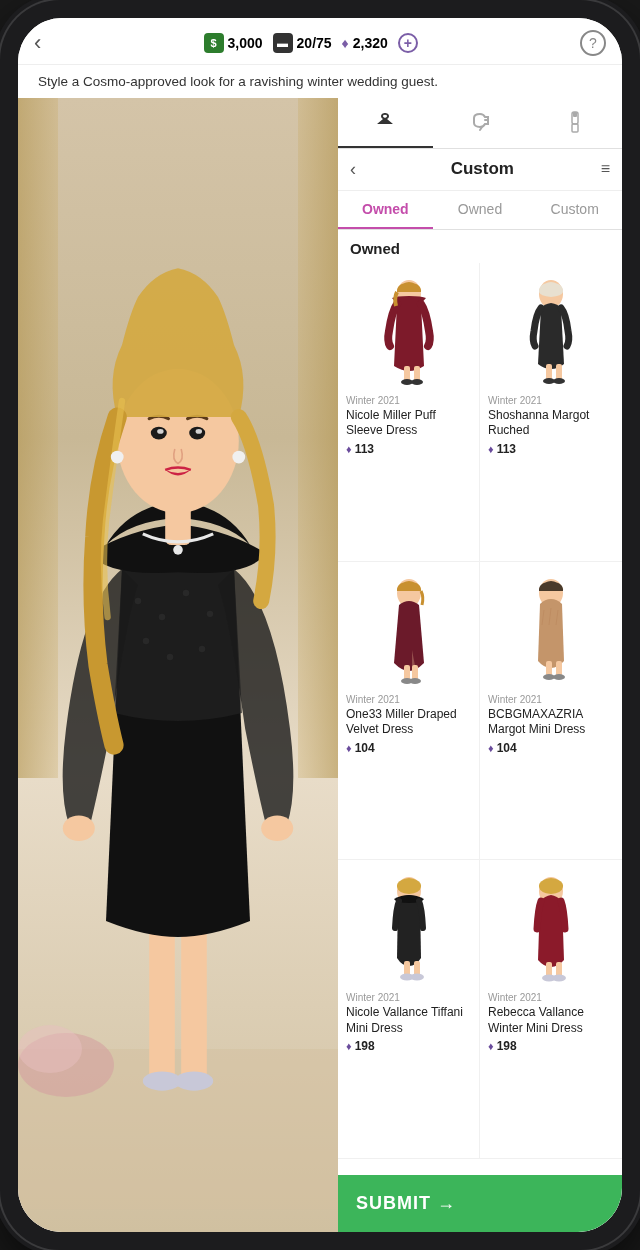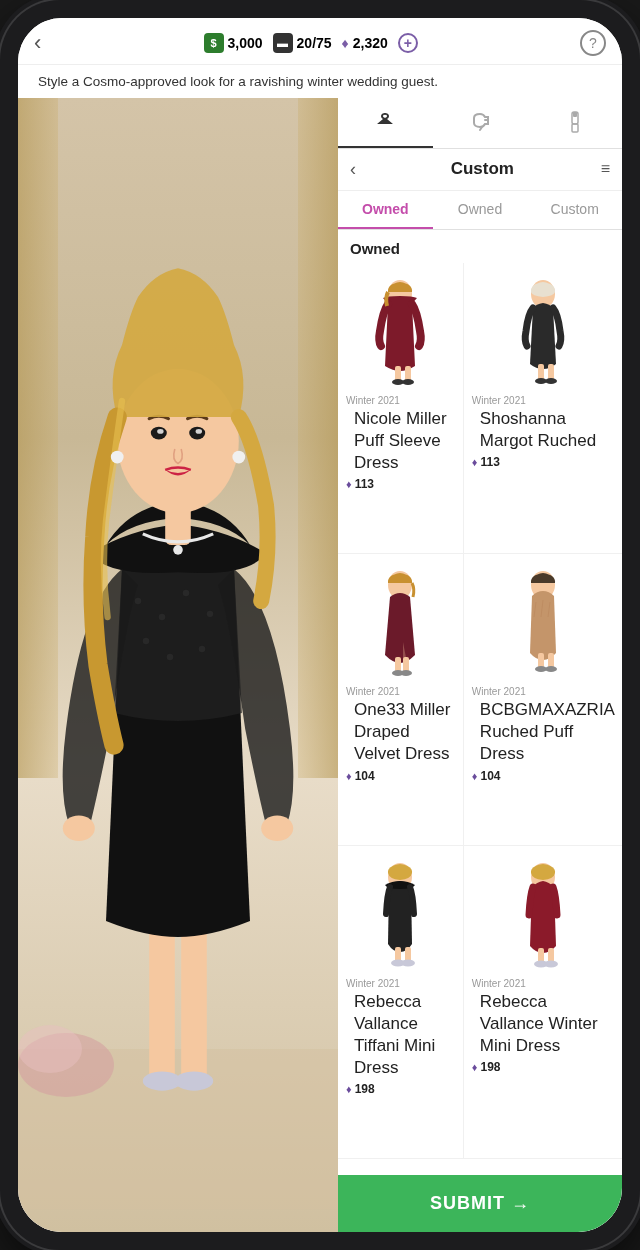"Nicole Miller Puff Sleeve Dress" .item-name { font-size: 17px -> 12px; margin-left: 8px -> none }
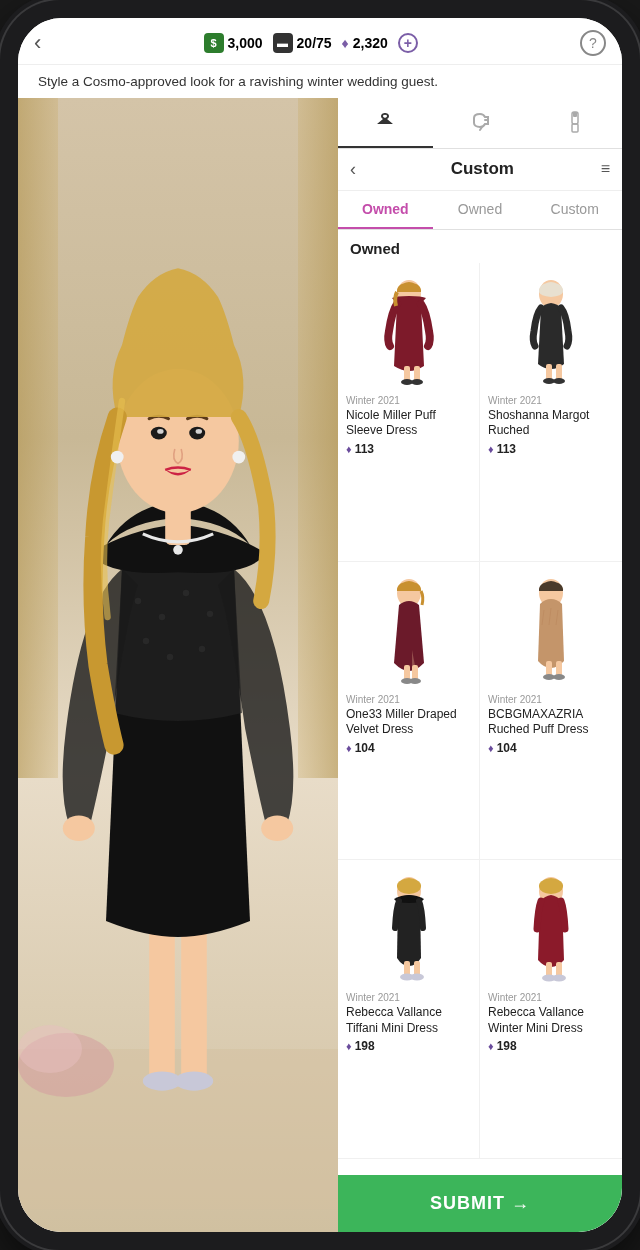"BCBGMAXAZRIA Ruched Puff Dress" div.item-name { text: Ruched Puff -> Margot Mini }
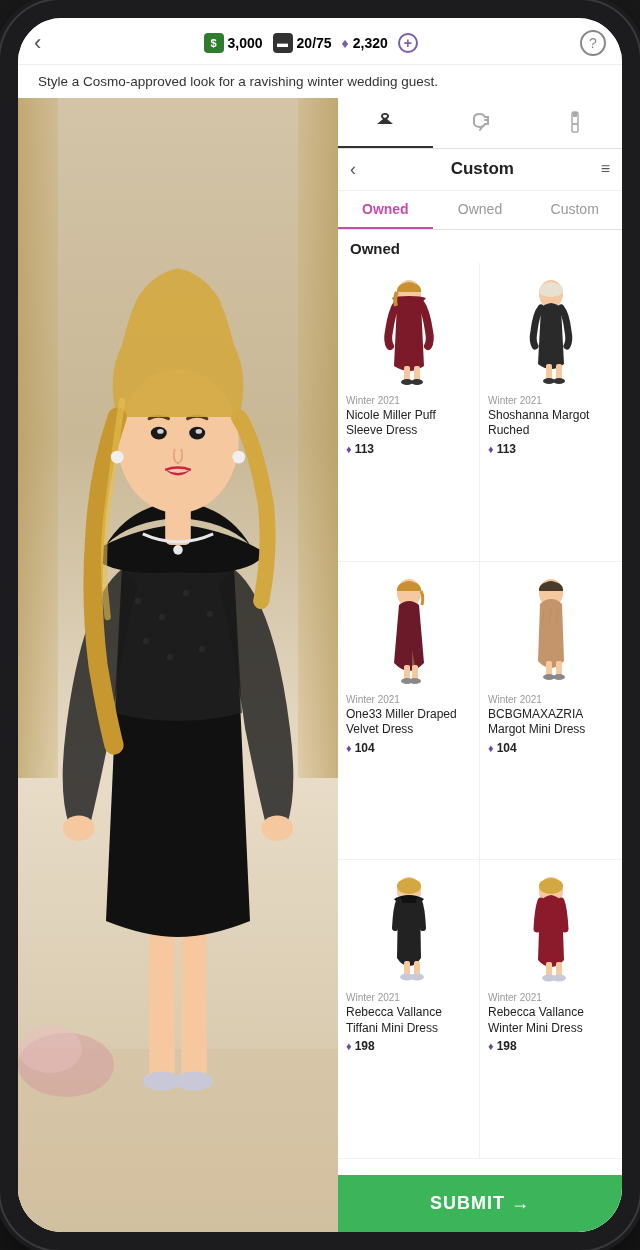"Rebecca Vallance Tiffani Mini Dress" div.item-name { text: Rebecca -> Nicole }
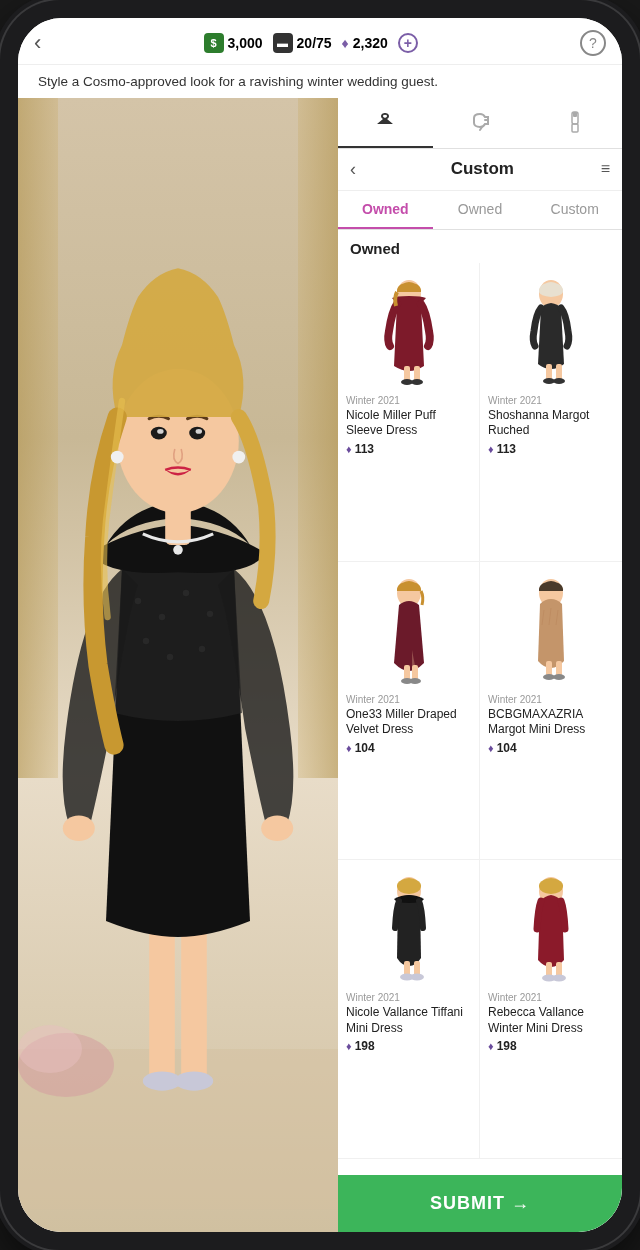"SUBMIT →" .submit-bar { justify-content: center -> flex-start }
